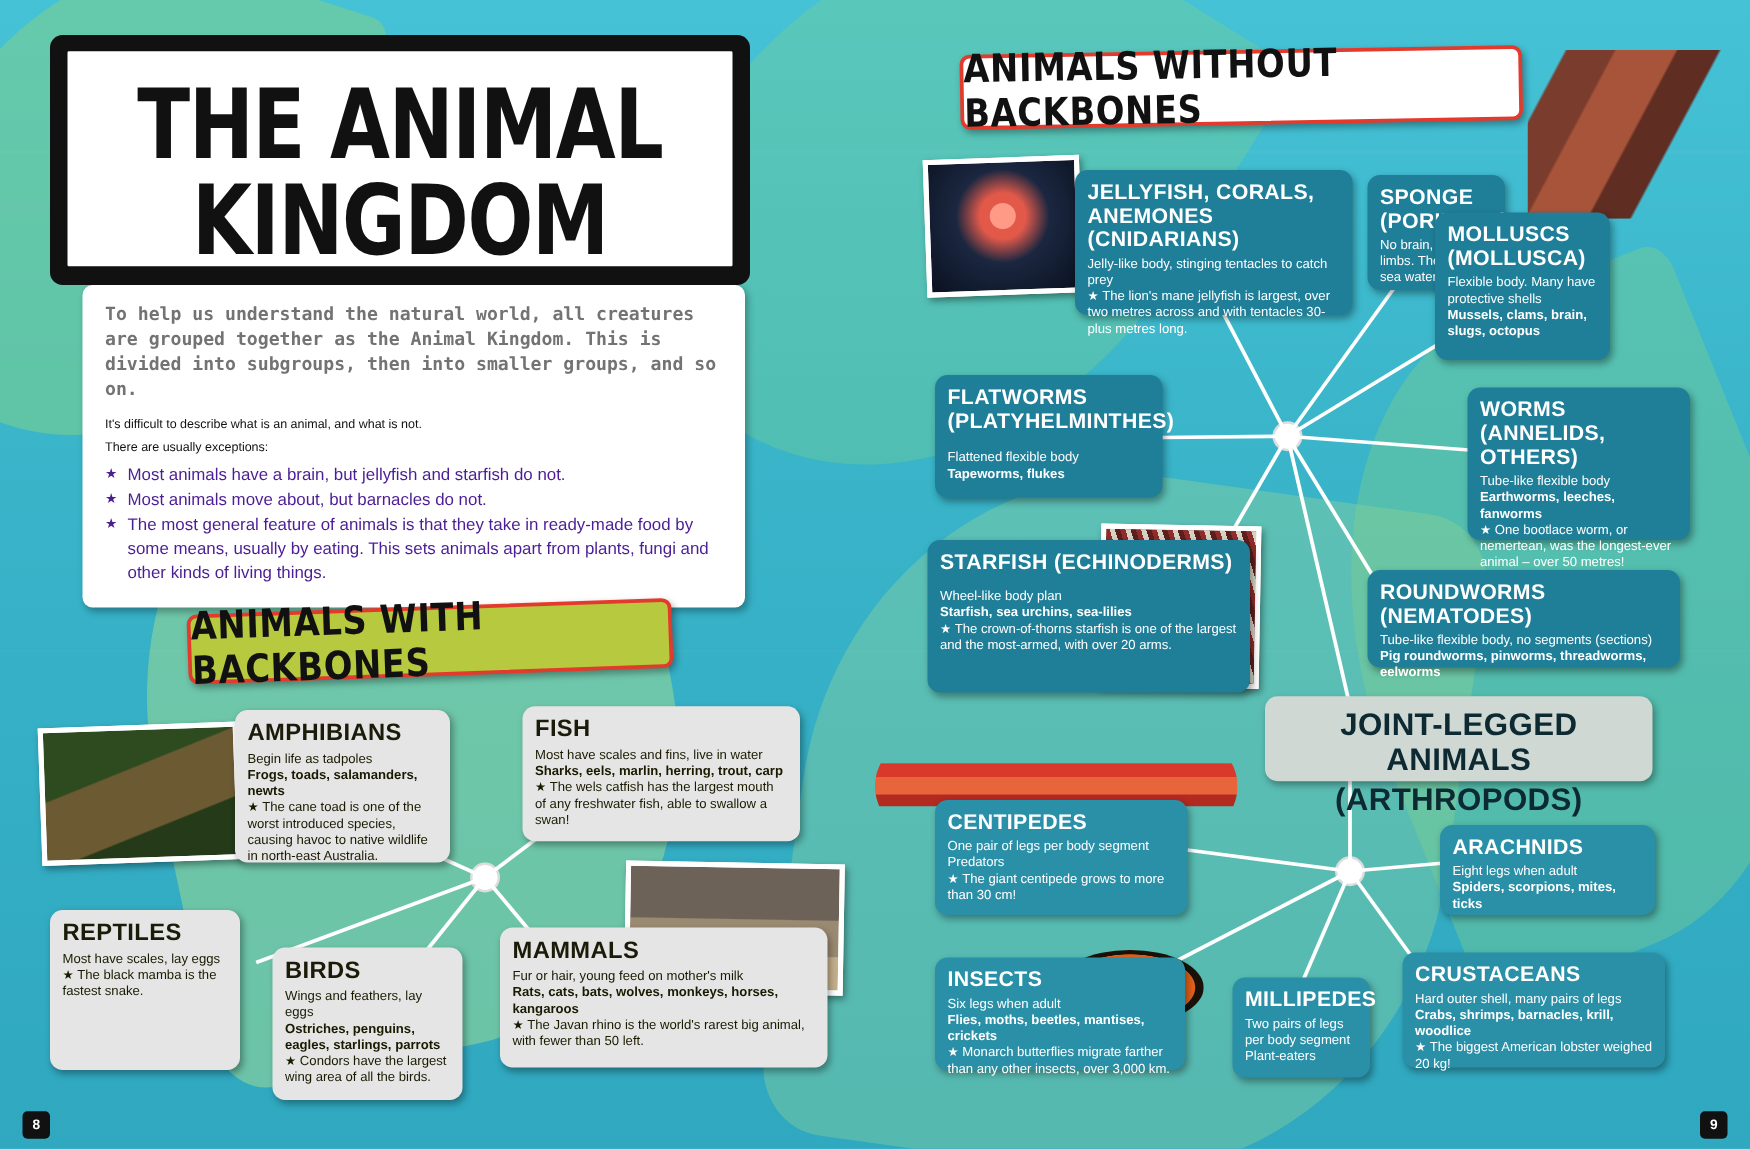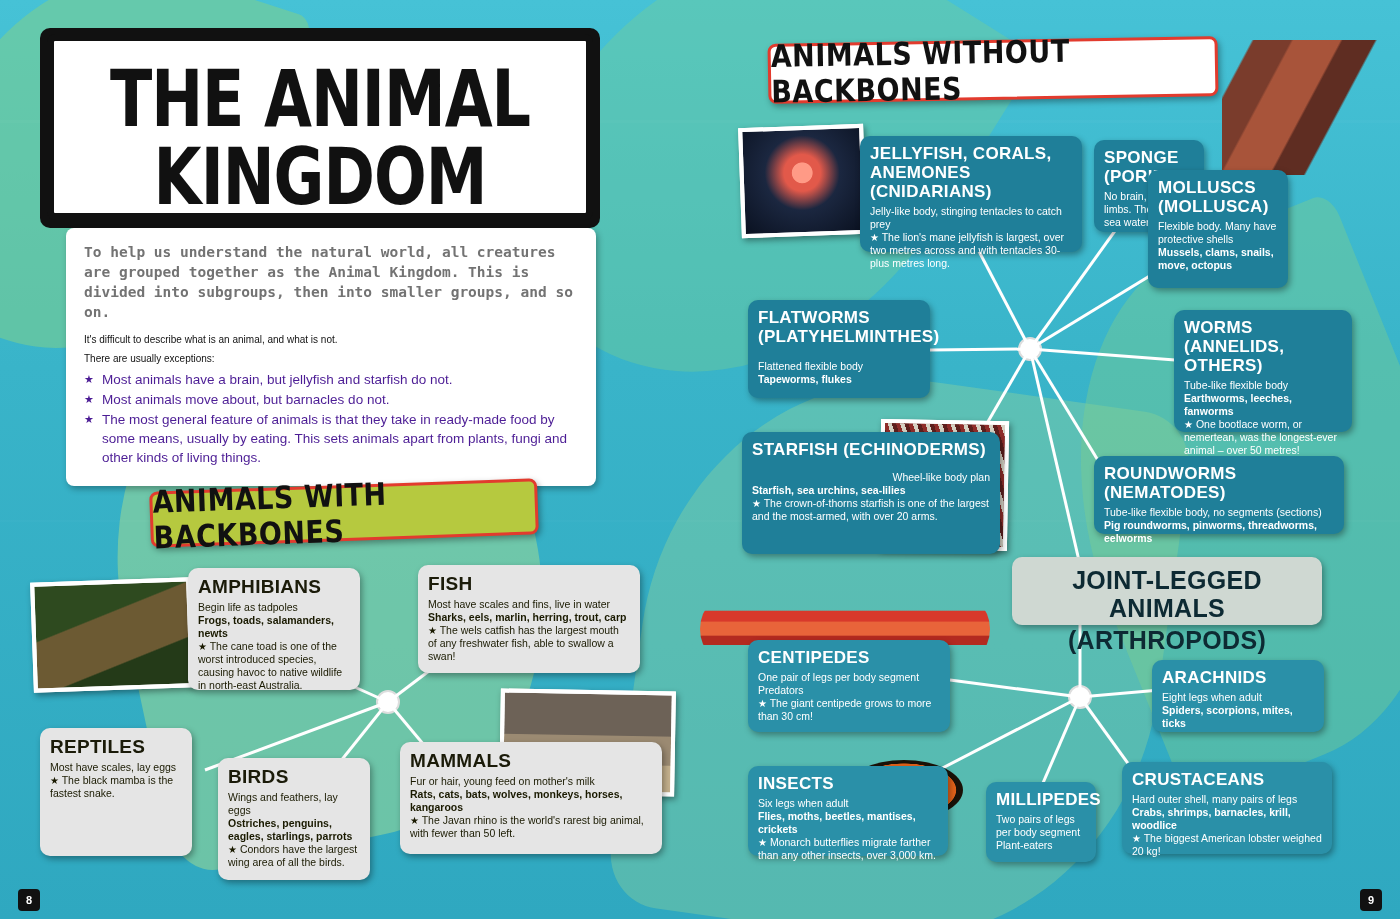"Mussels, clams, snails, move, octopus" p.b { text: snails, move -> brain, slugs }
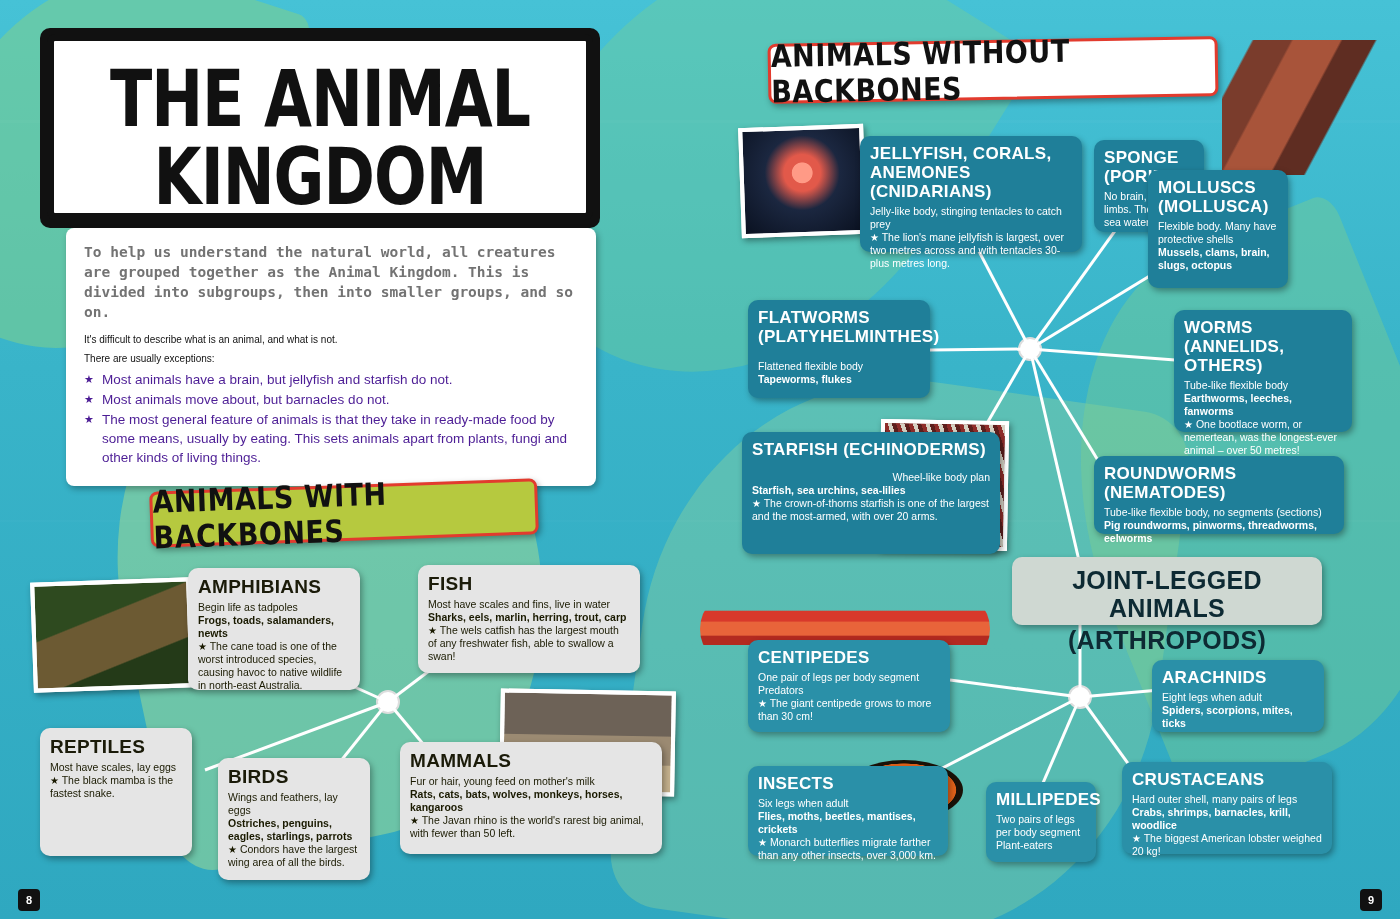"Wheel-like body plan" p { text-align: right -> none }
